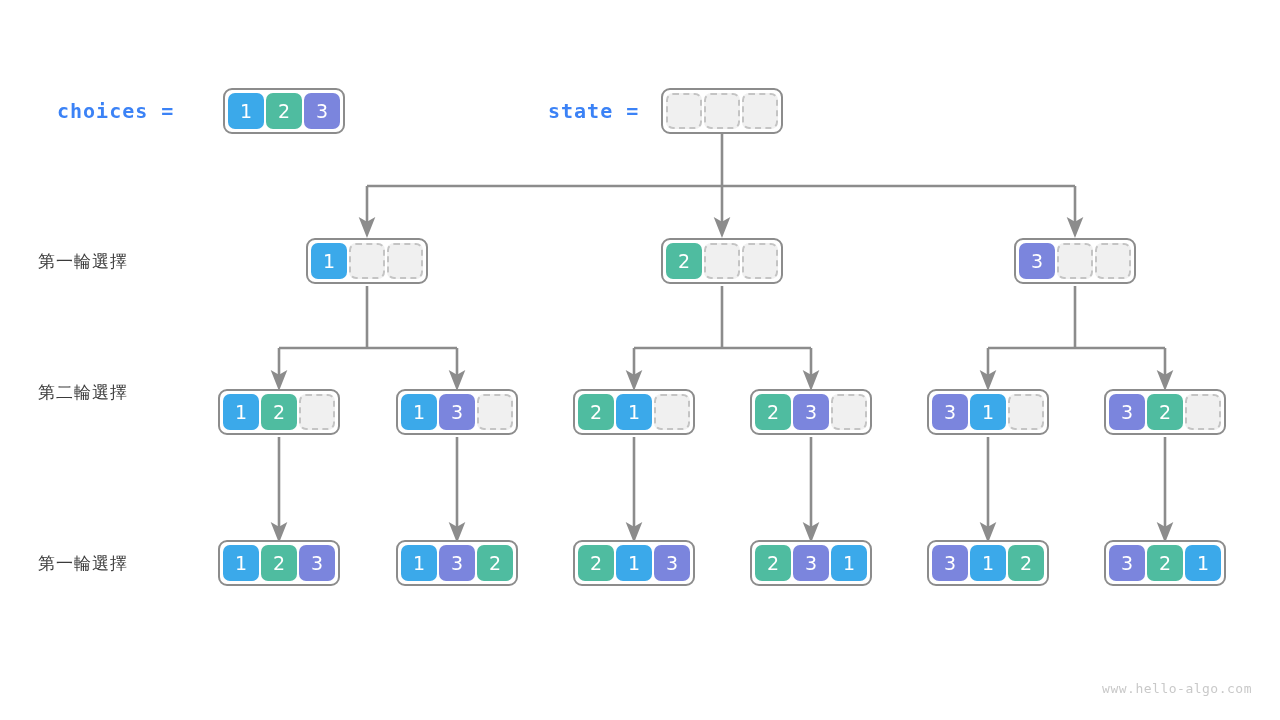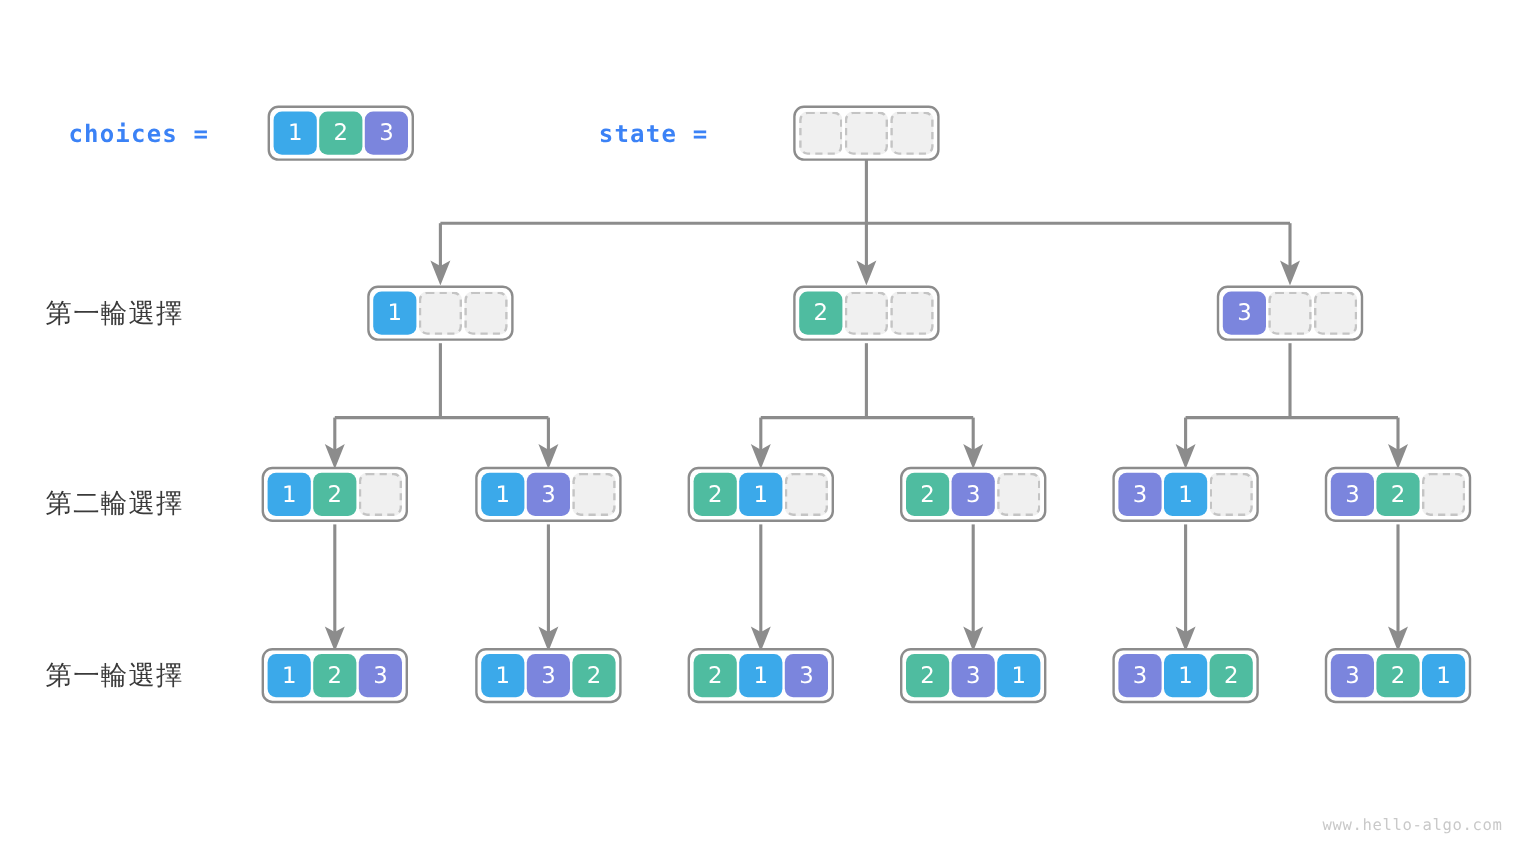"state =" div.mono-label { left: 499px -> 548px }
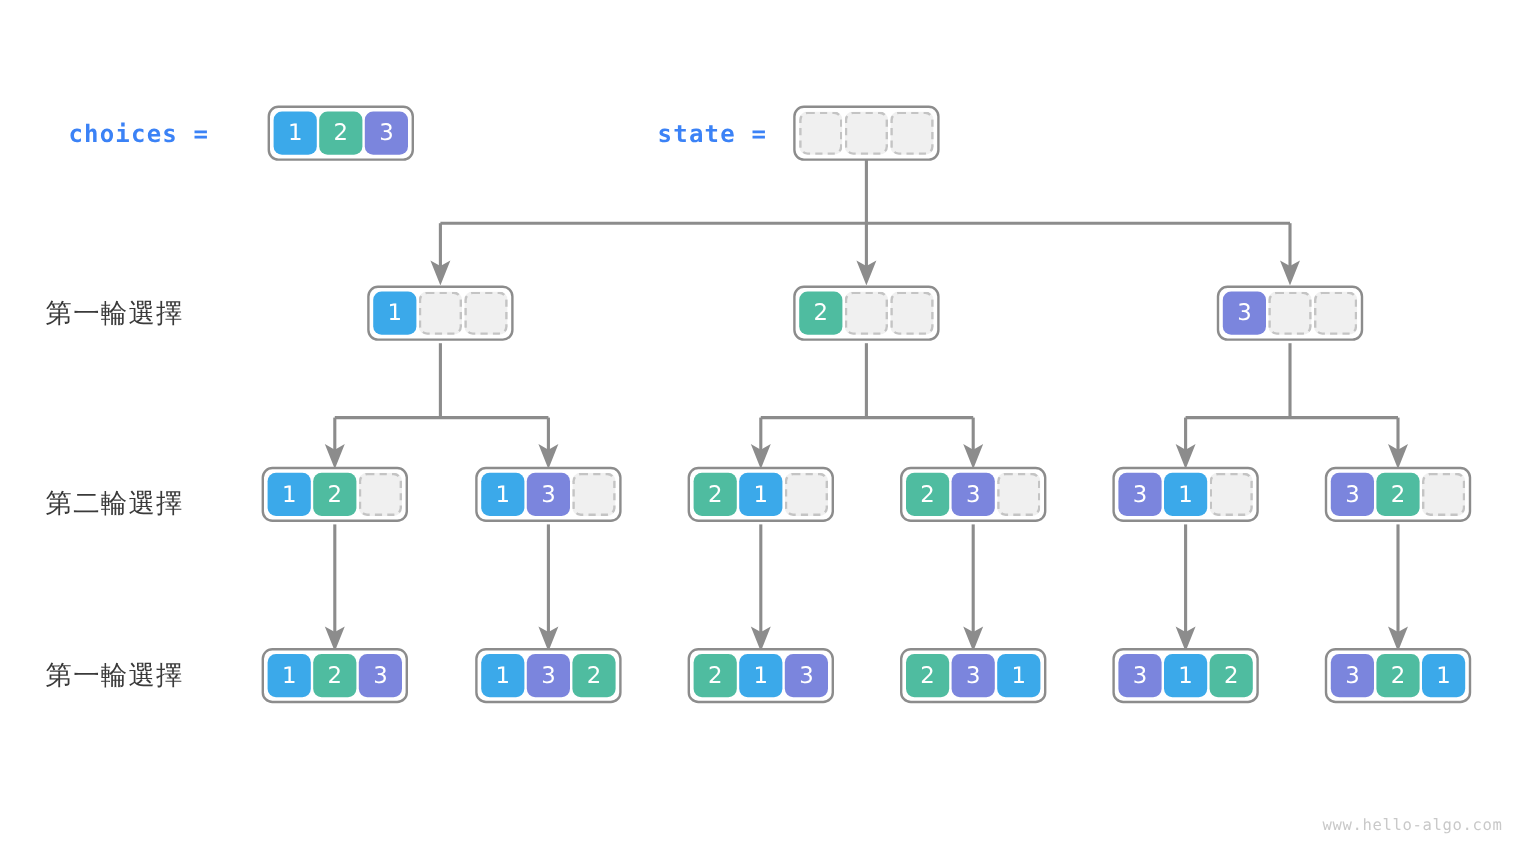"第一輪選擇" .row-label { font-size: 22px -> 17px }
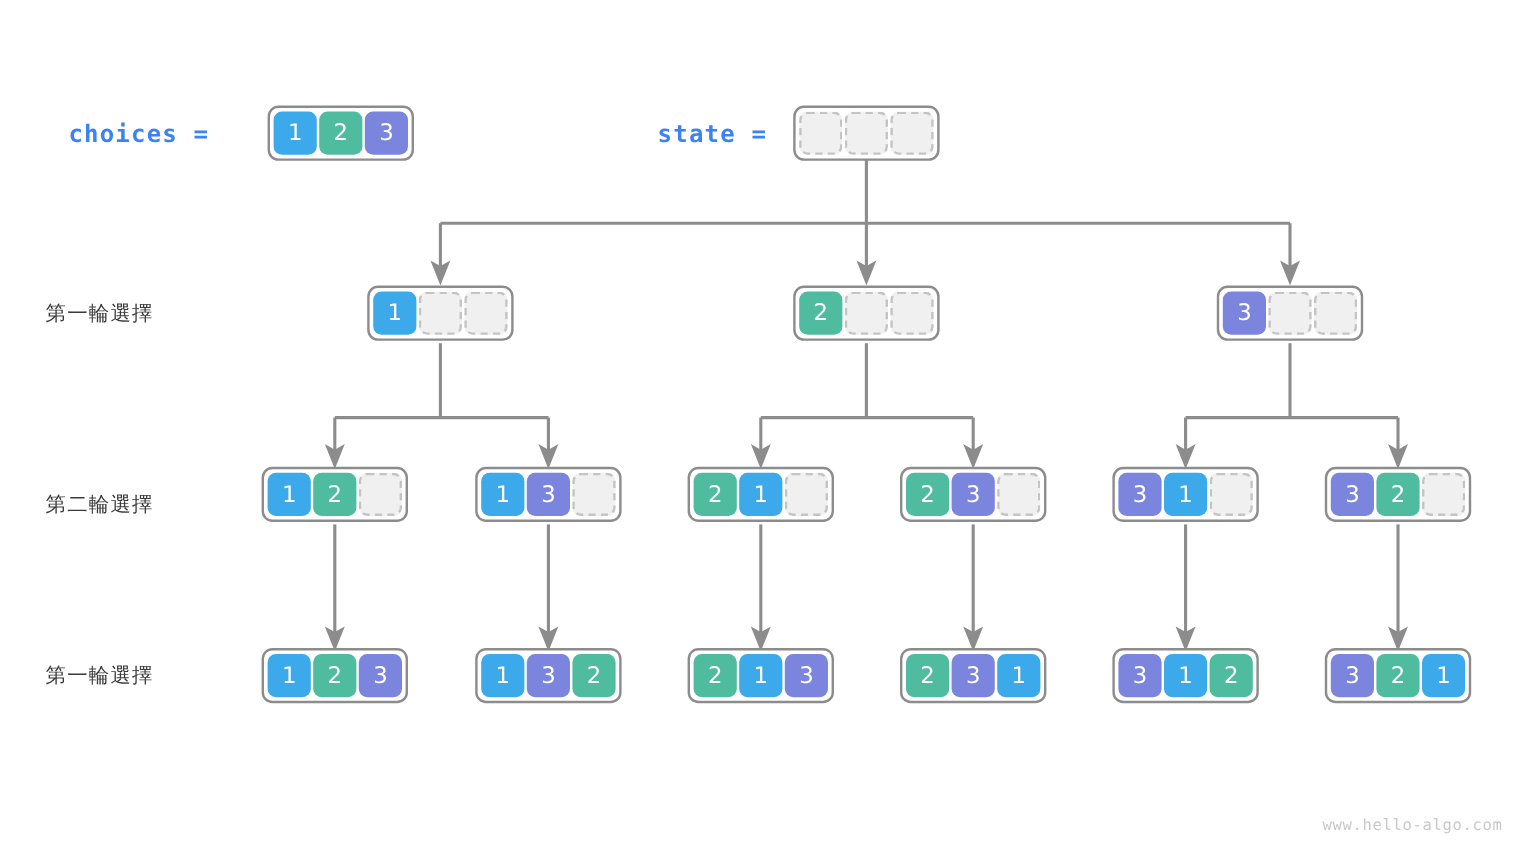"第二輪選擇" div.row-label { top: 420px -> 392px }
